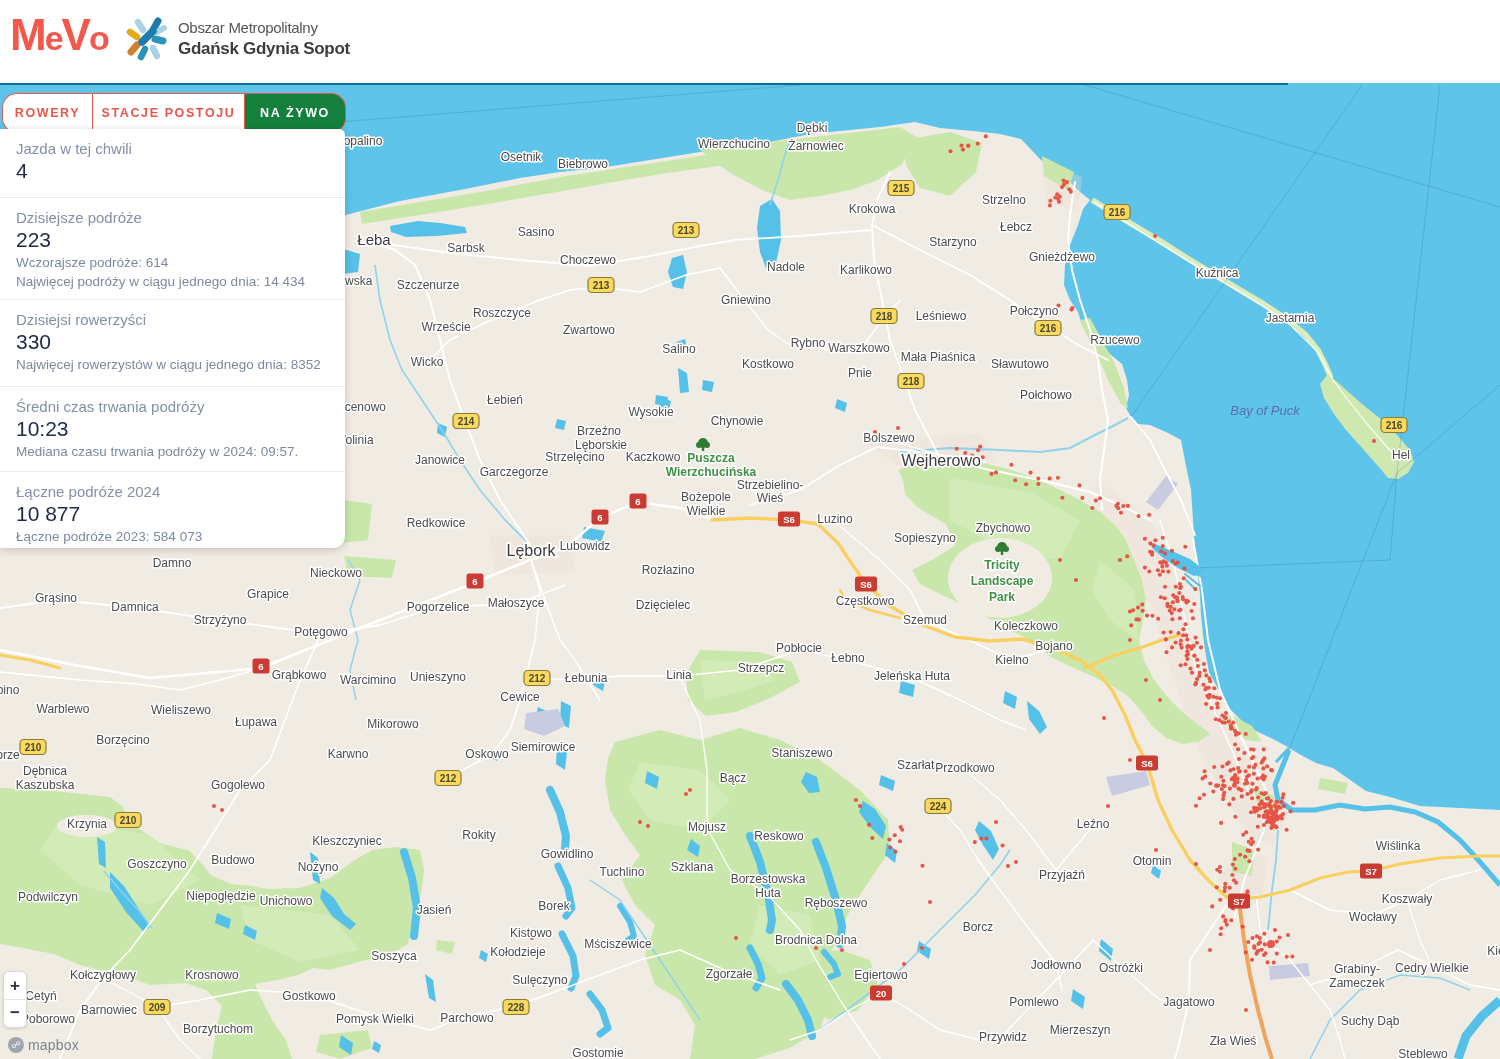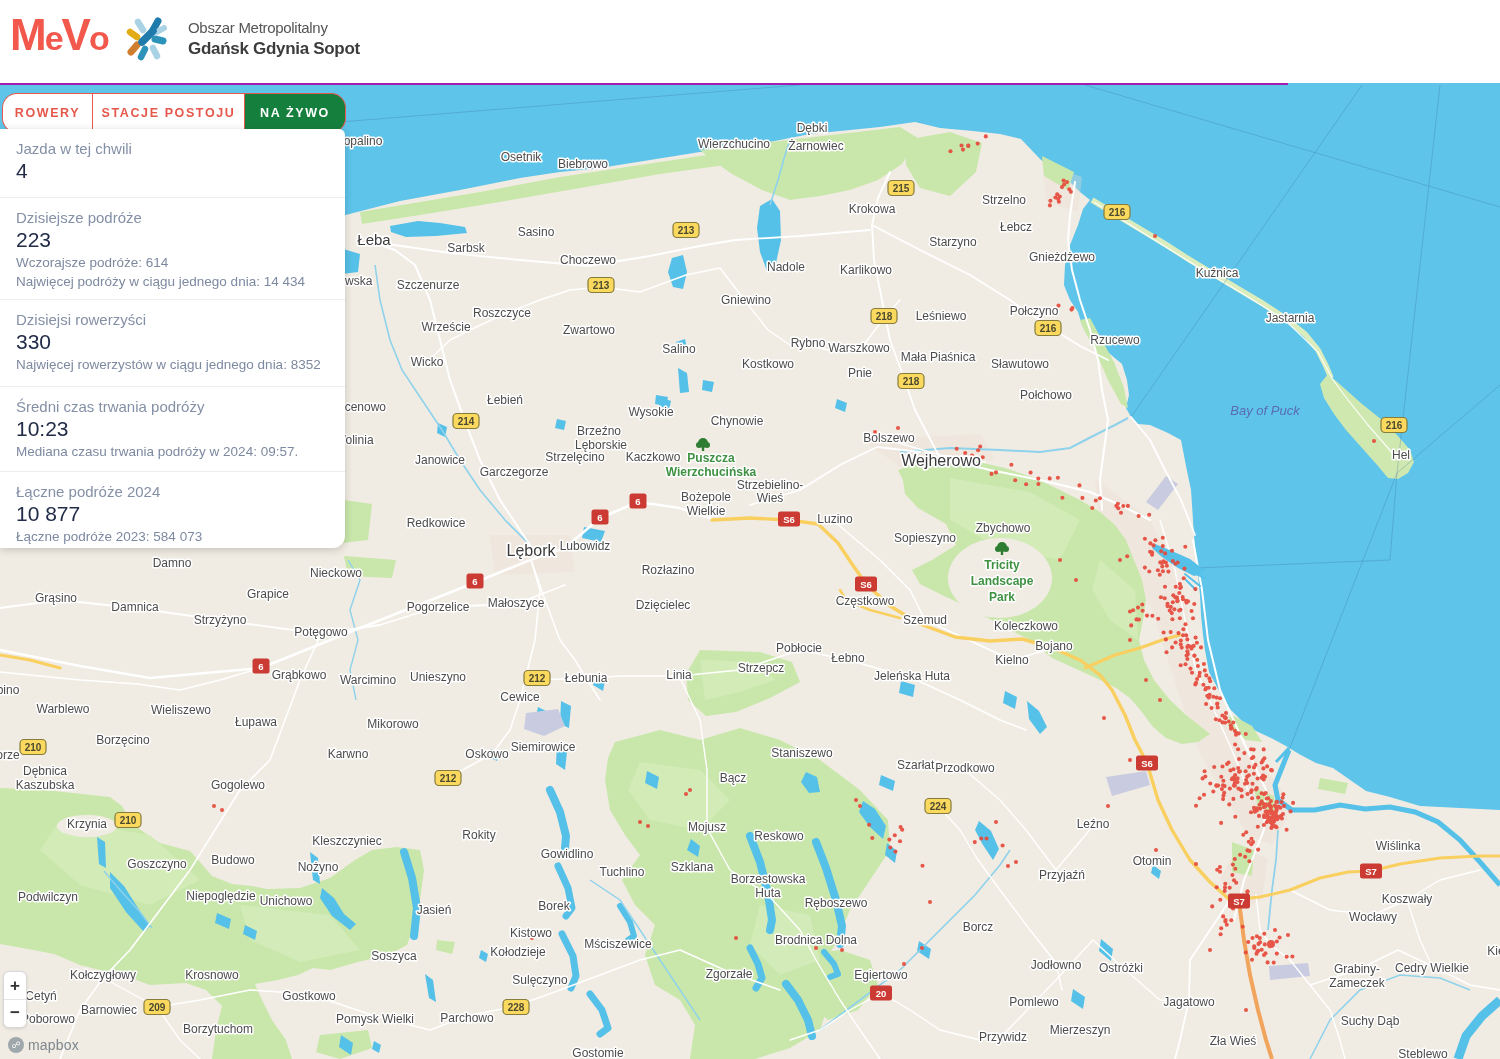"MeVo" .hdr { border-bottom: 2px solid #a21caf -> 2px solid #0369a1 }
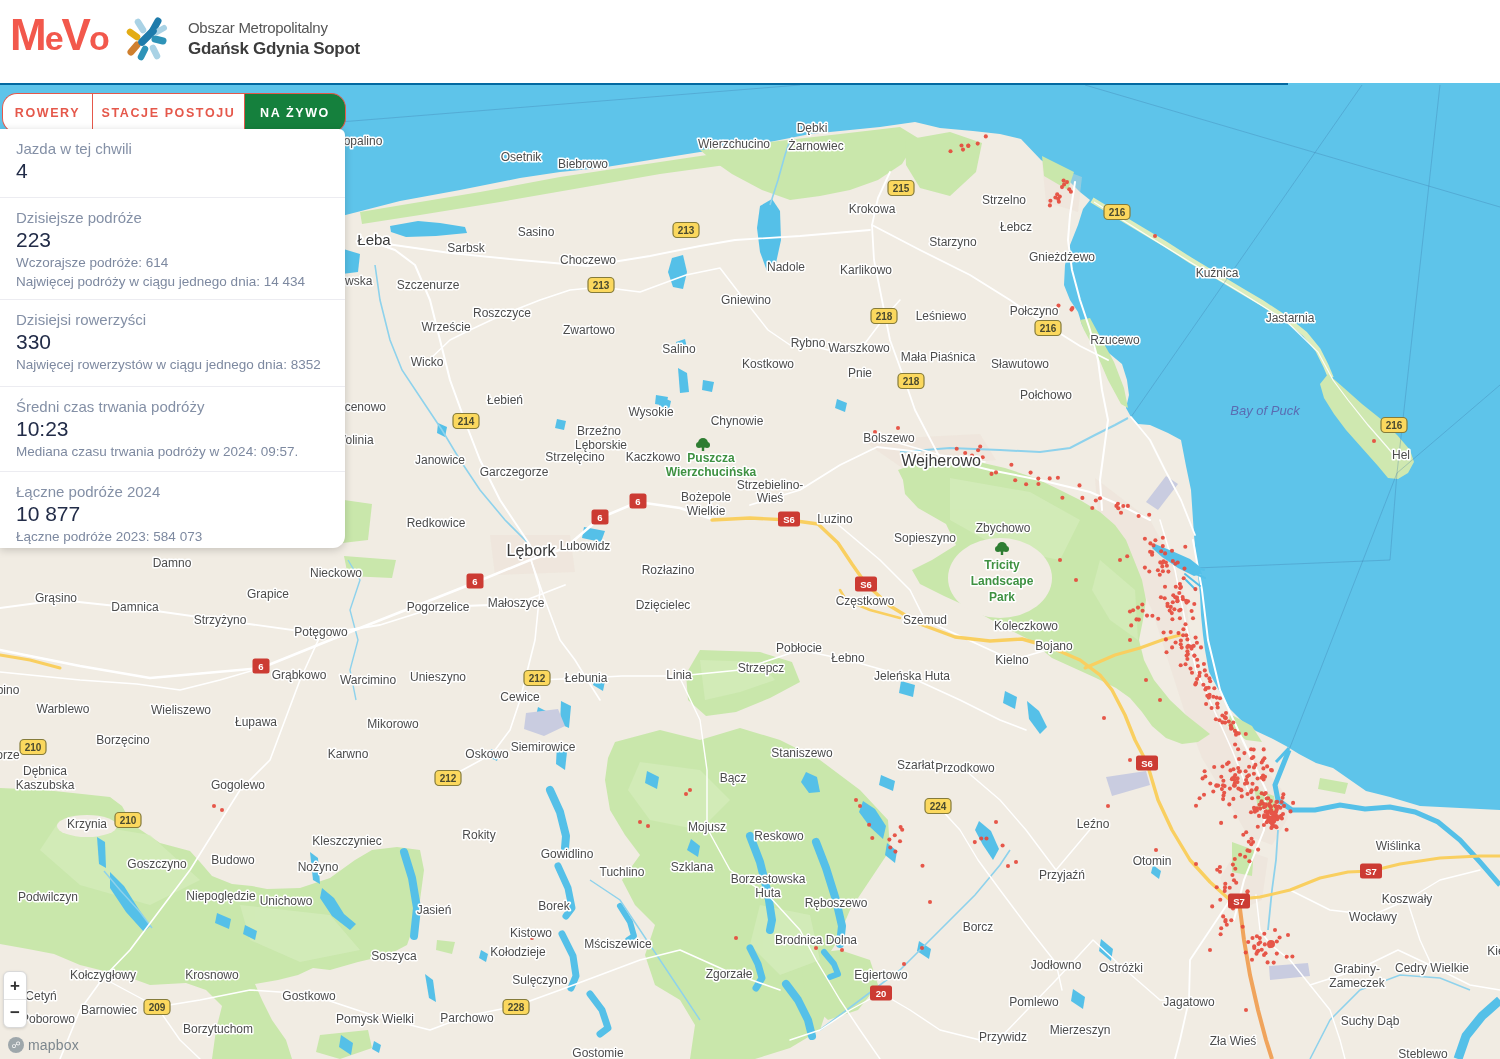"Obszar Metropolitalny" .omgs { left: 188px -> 178px }
